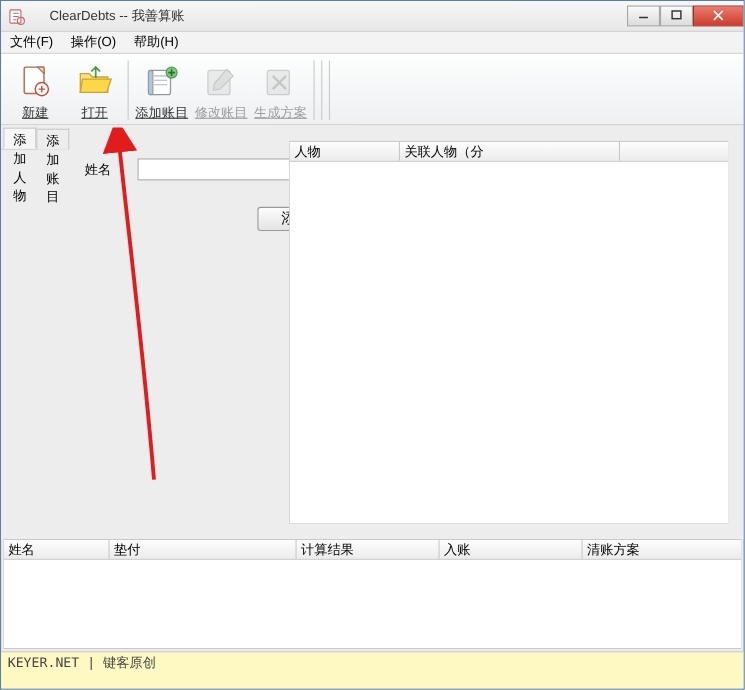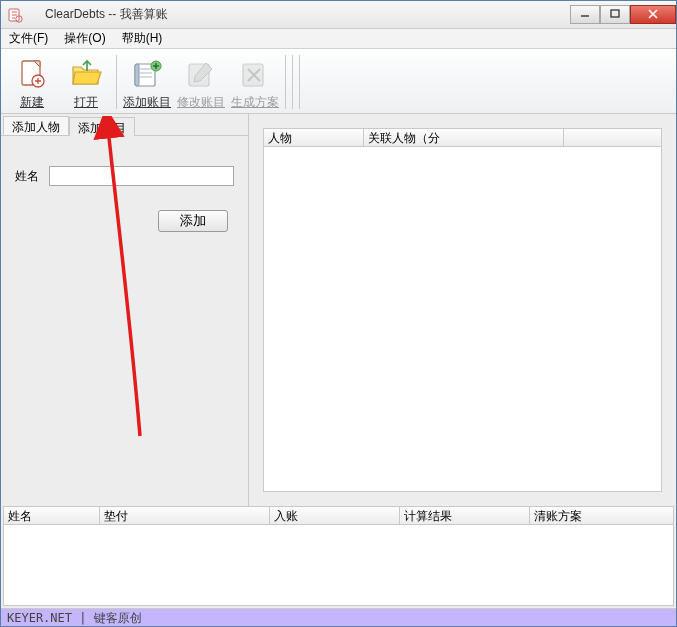"添加人物" .left-pane { flex-direction: column -> row }
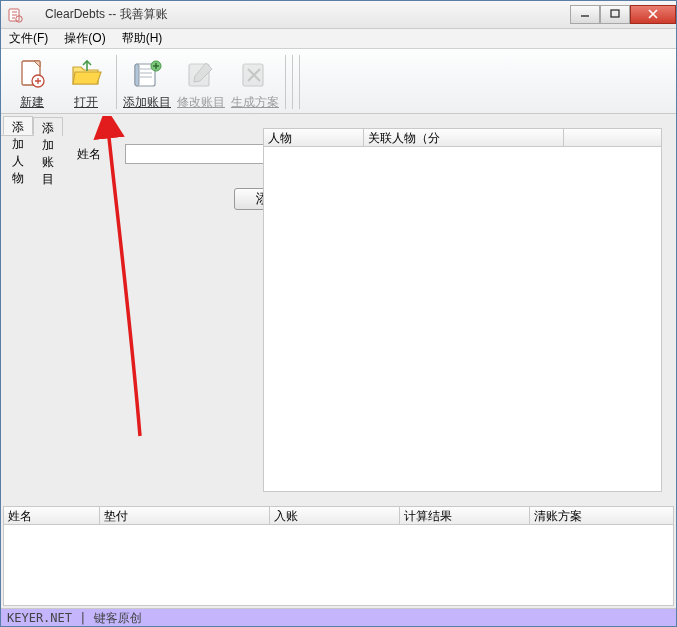"入账" div.col-h { order: before "计算结果" -> after "计算结果" }
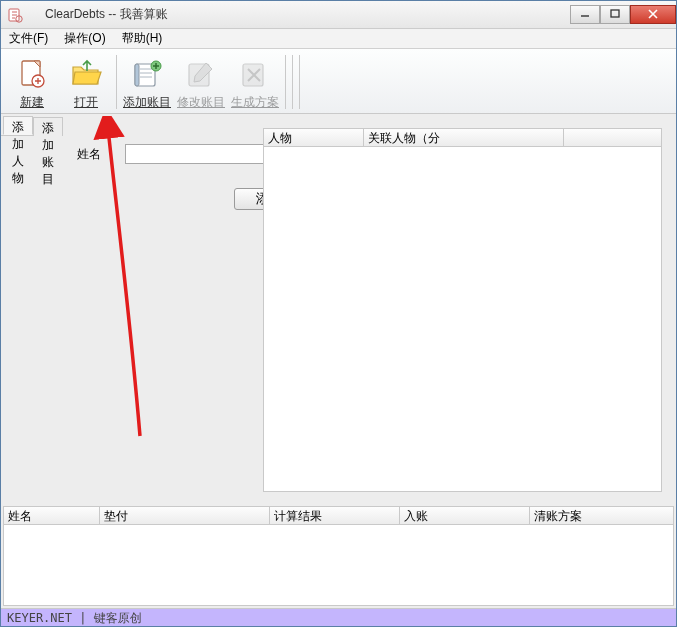"KEYER.NET | 键客原创" .status-bar { background: #c4b5fd -> #fef9c3; height: 18px -> 34px }
